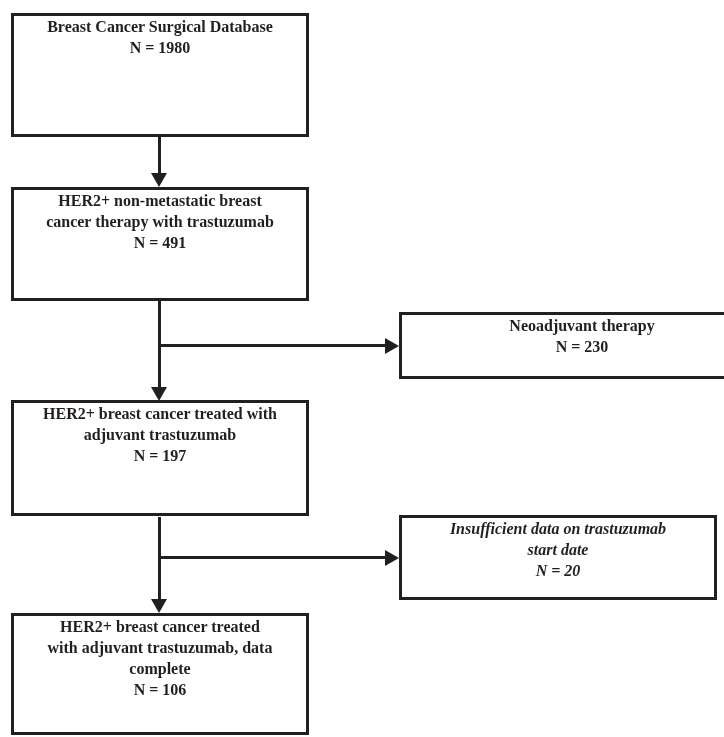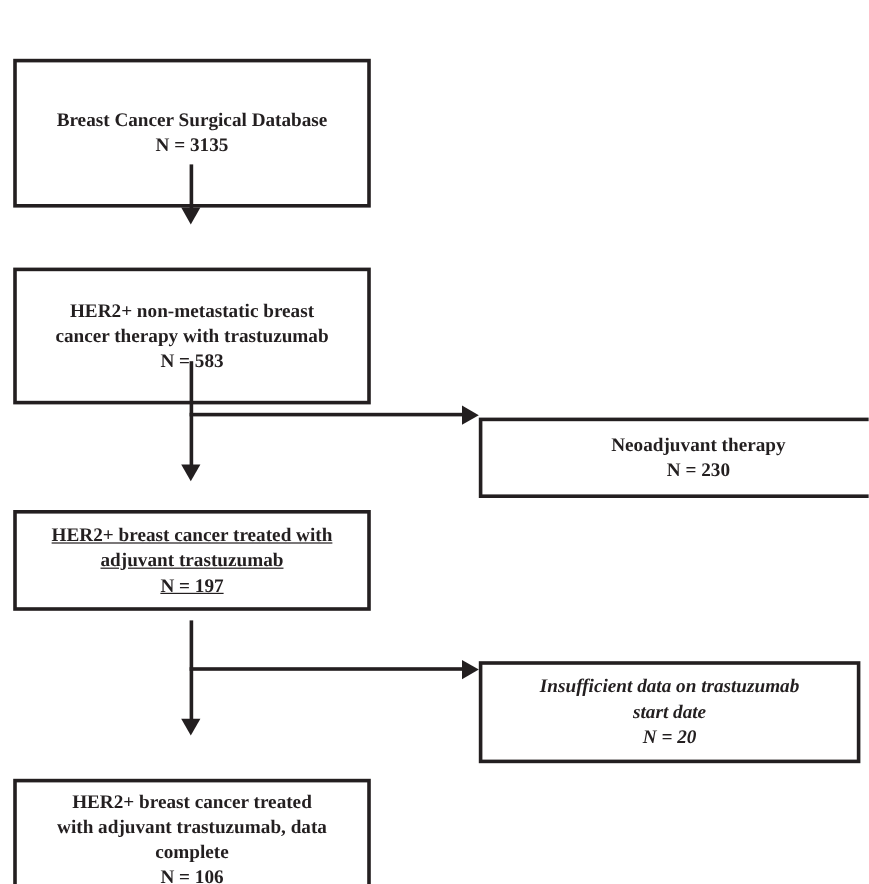"Breast Cancer Surgical Database" .flow-box { justify-content: center -> none; margin-top: 36px -> none }
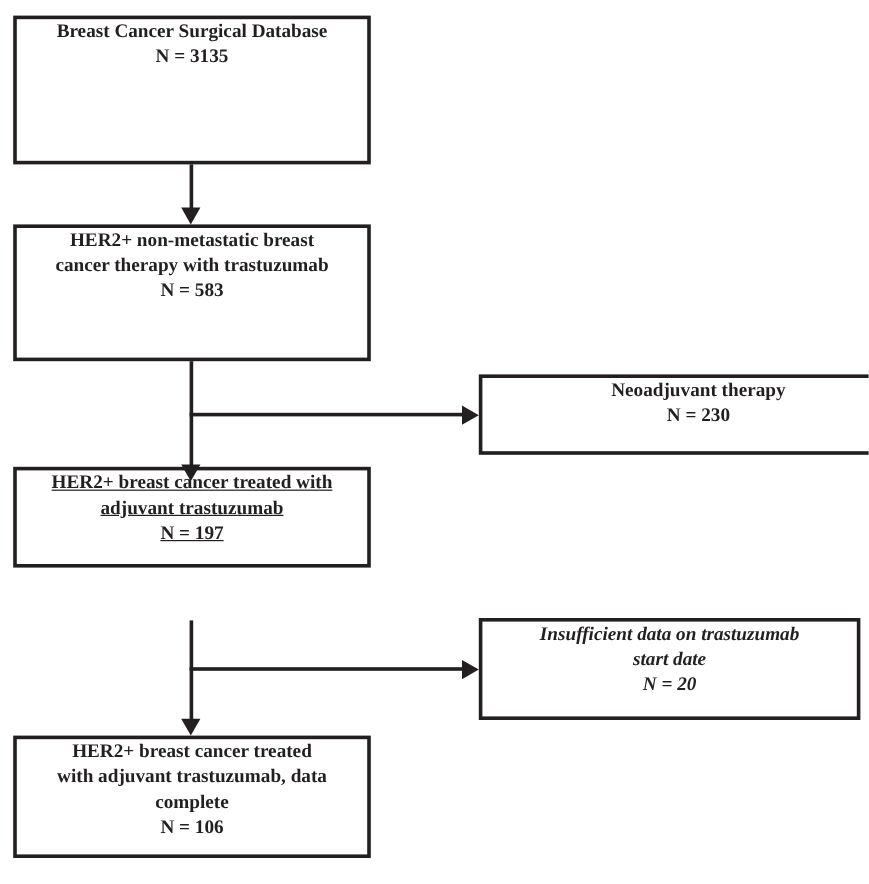"N = 3135" span.box-count { text: 3135 -> 1980 }
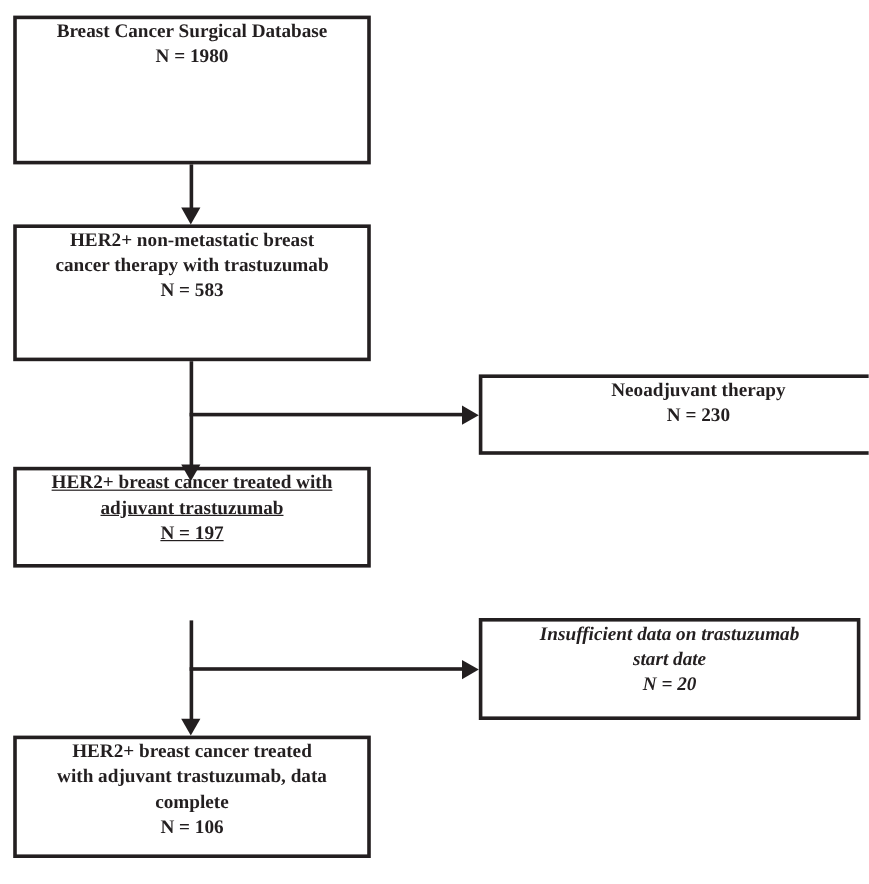"N = 583" span.box-count { text: 583 -> 491 }
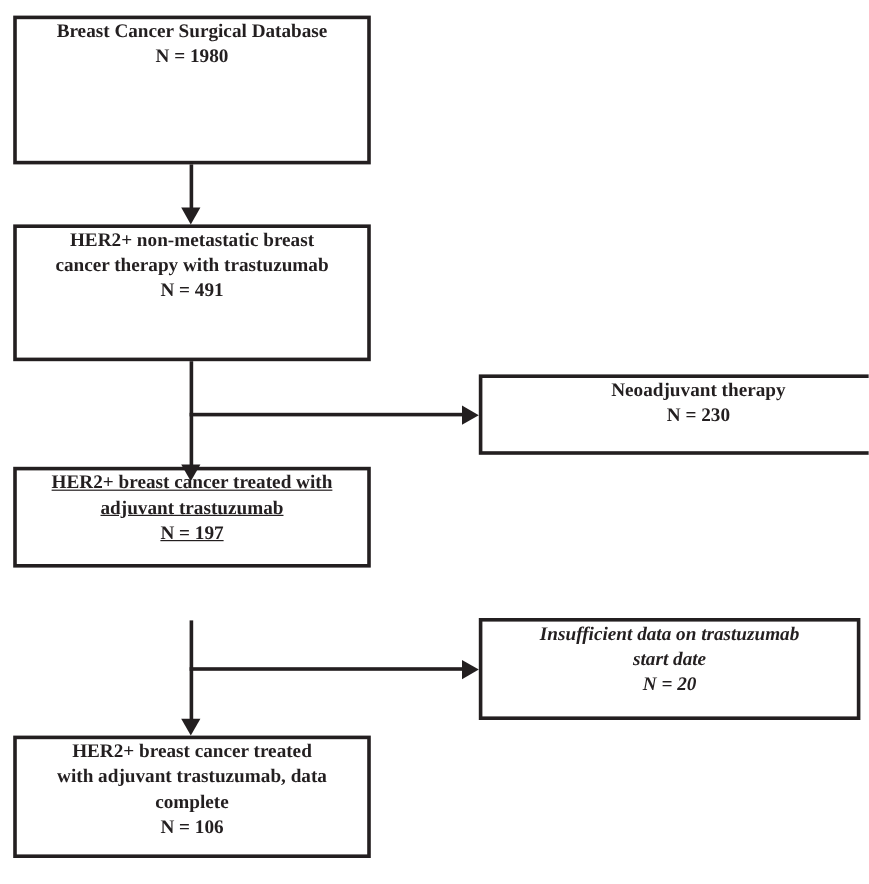"HER2+ breast cancer treated with" .box-main-3 { height: 84px -> 116px; text-decoration: underline -> none; top: 389px -> 400px }
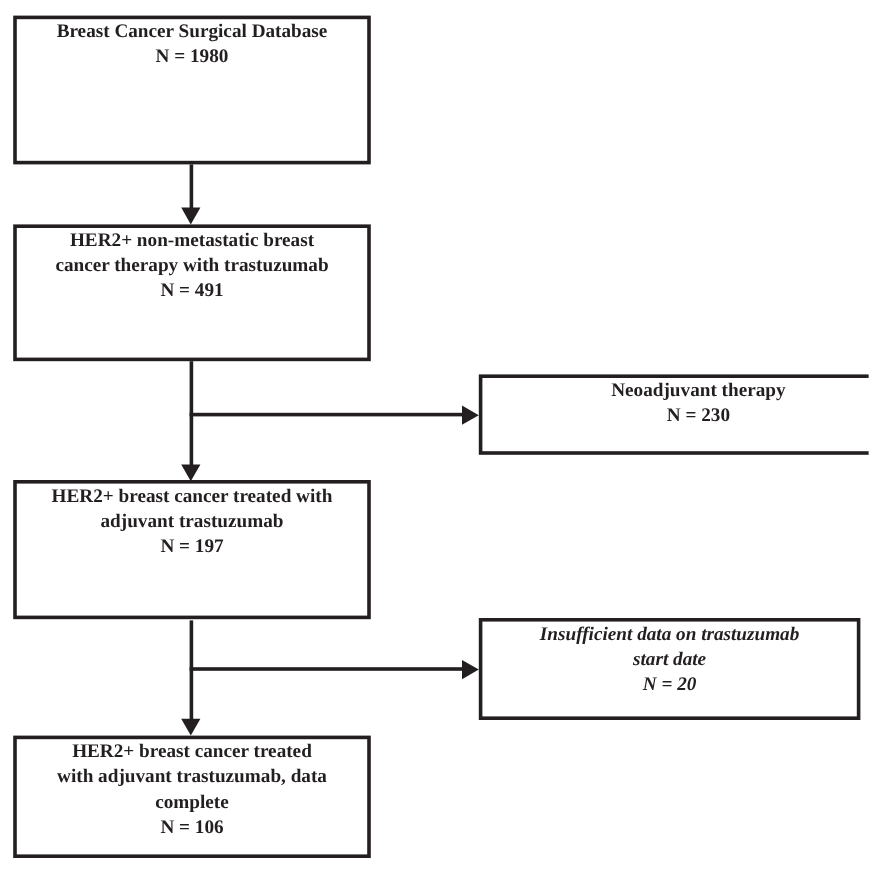"HER2+ breast cancer treated" .box-main-4 { height: 102px -> 122px }
